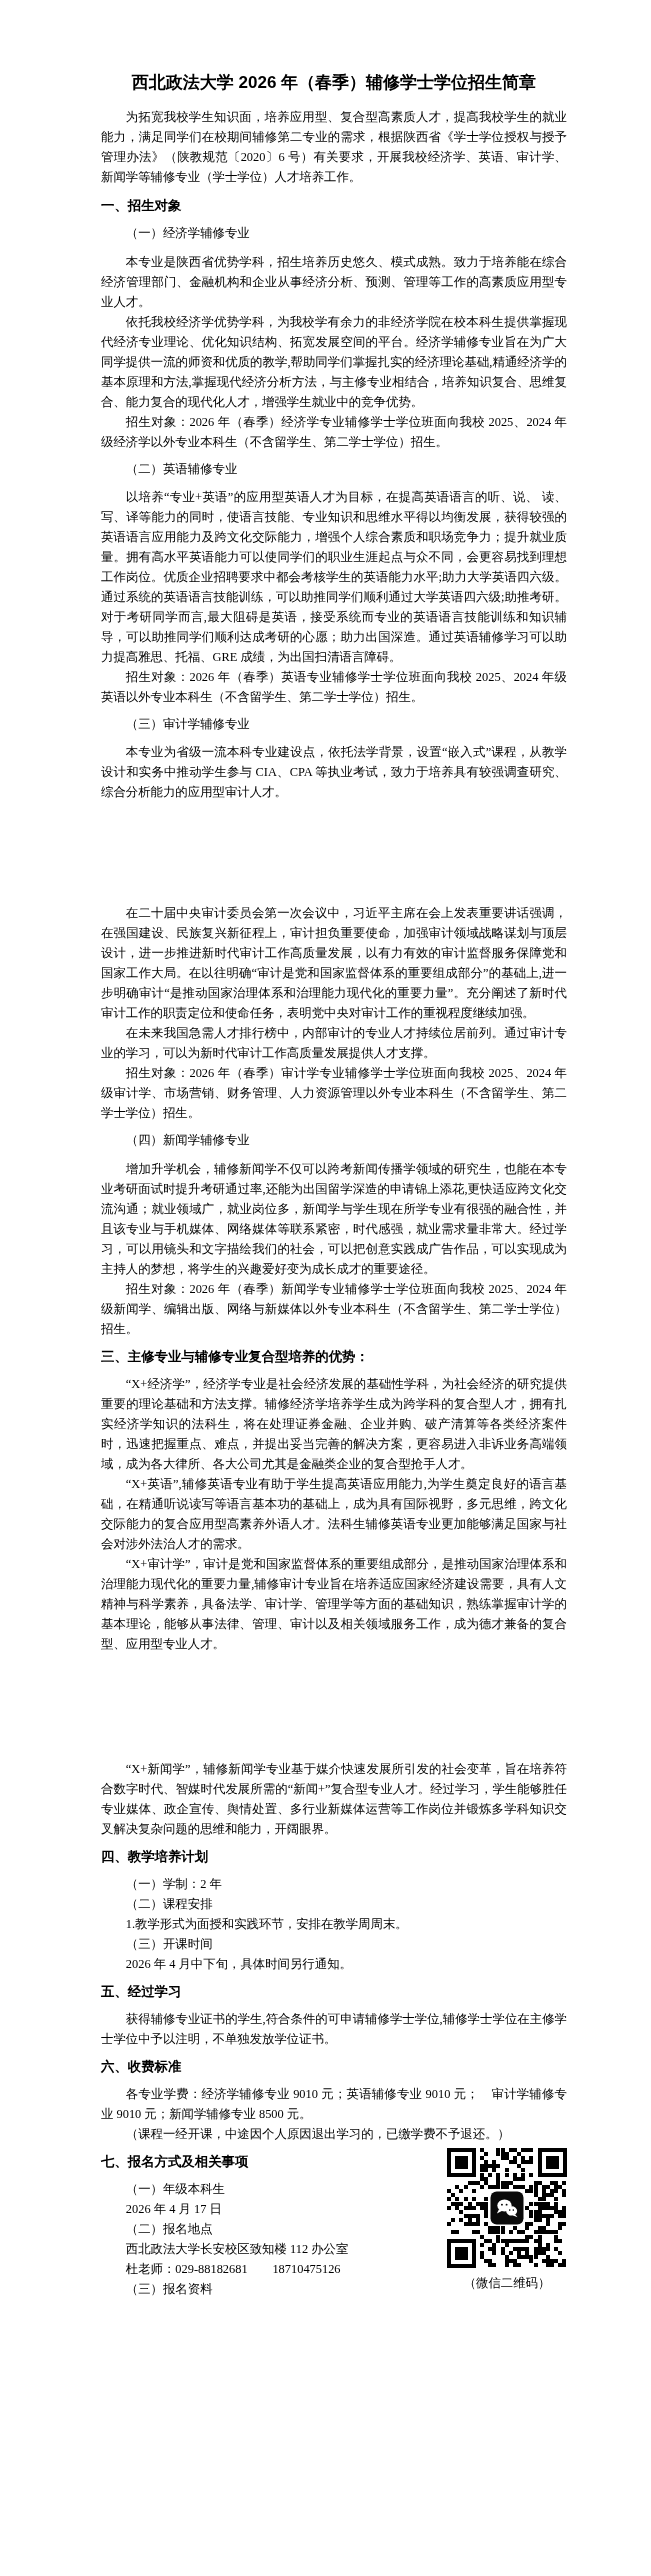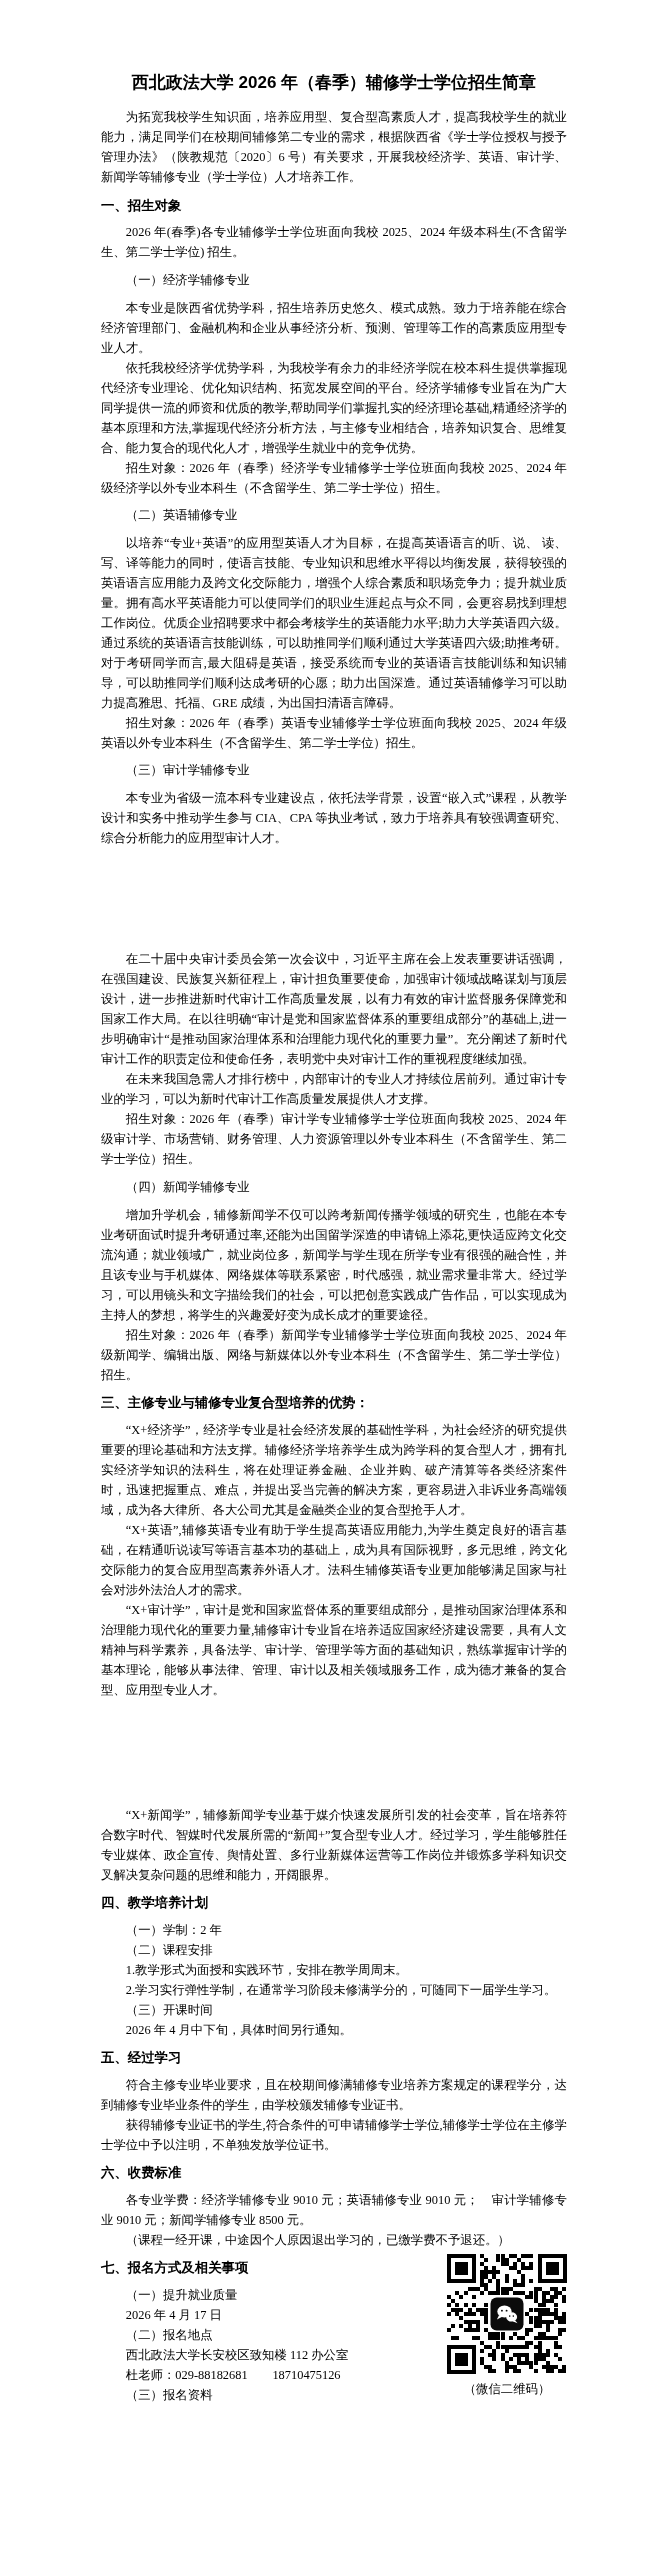"2026 年(春季)各专业辅修学士学位班面向我校 2025、2024" p.body { html: <p>2026 年(春季)各专业辅修学士学位班面向我校 2025、2024 年级本科生(不含留学生、第二学士学位) 招生。</p> -> none }
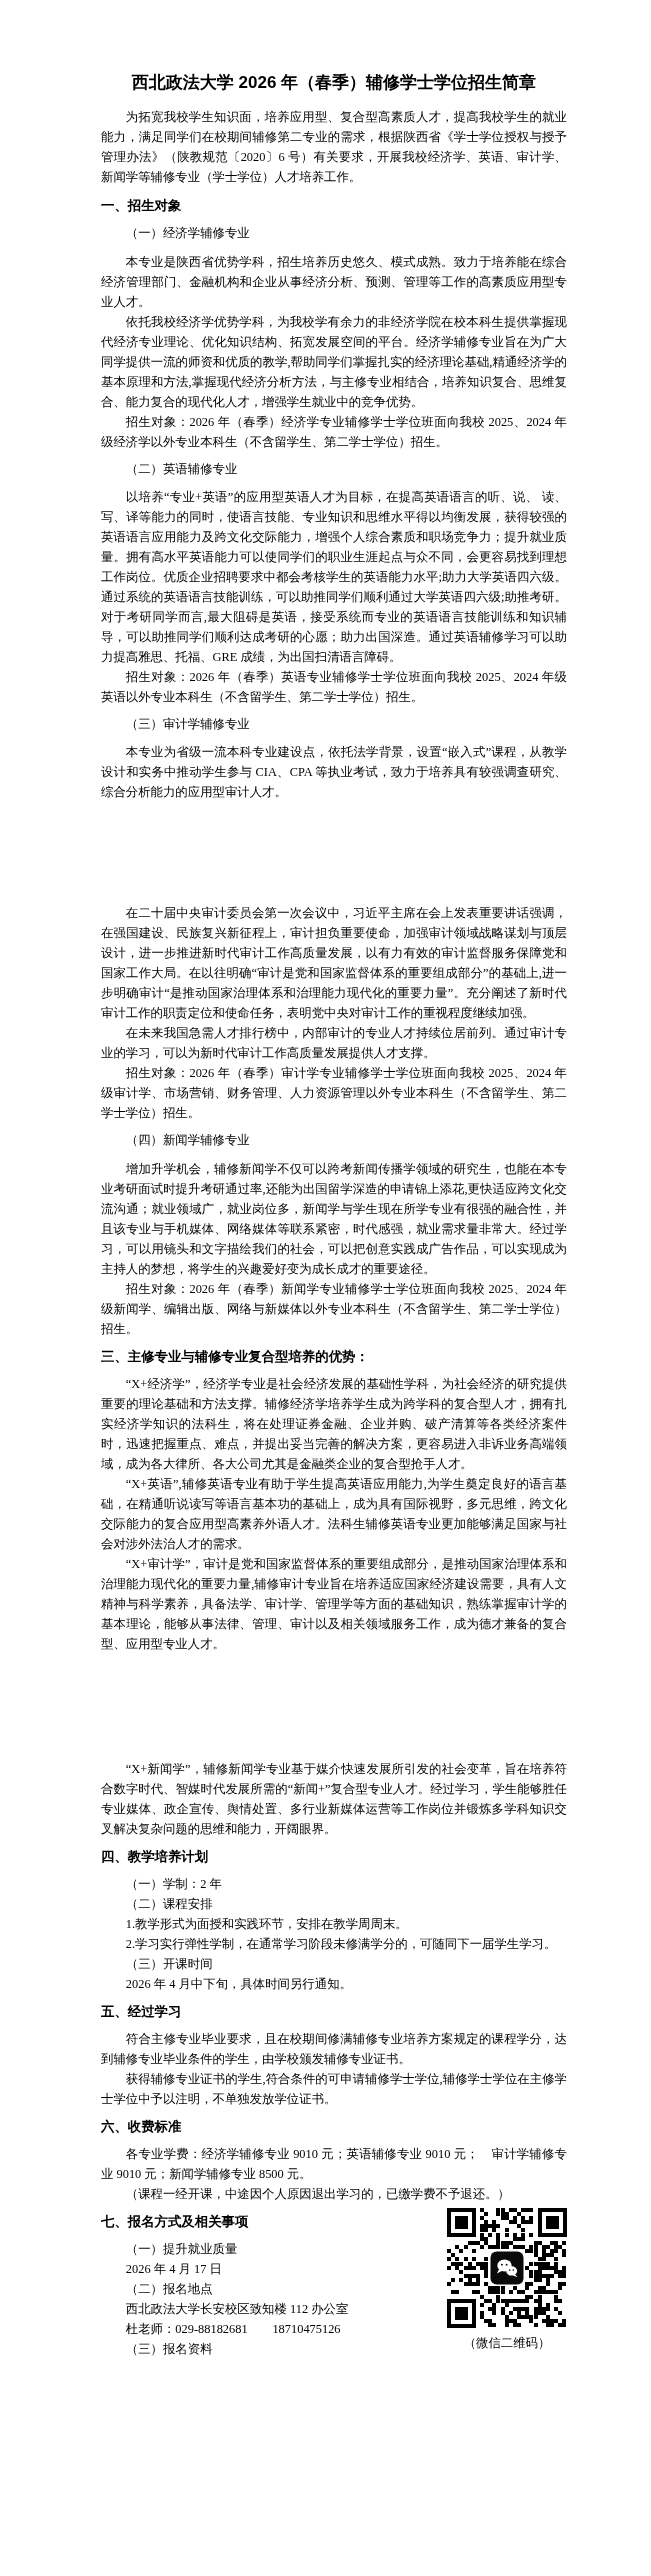"2.学习实行弹性学制，在通常学习阶段未修满学分的，可随同下一届学生学习。" p.plain { html: <p>2.学习实行弹性学制，在通常学习阶段未修满学分的，可随同下一届学生学习。</p> -> none }
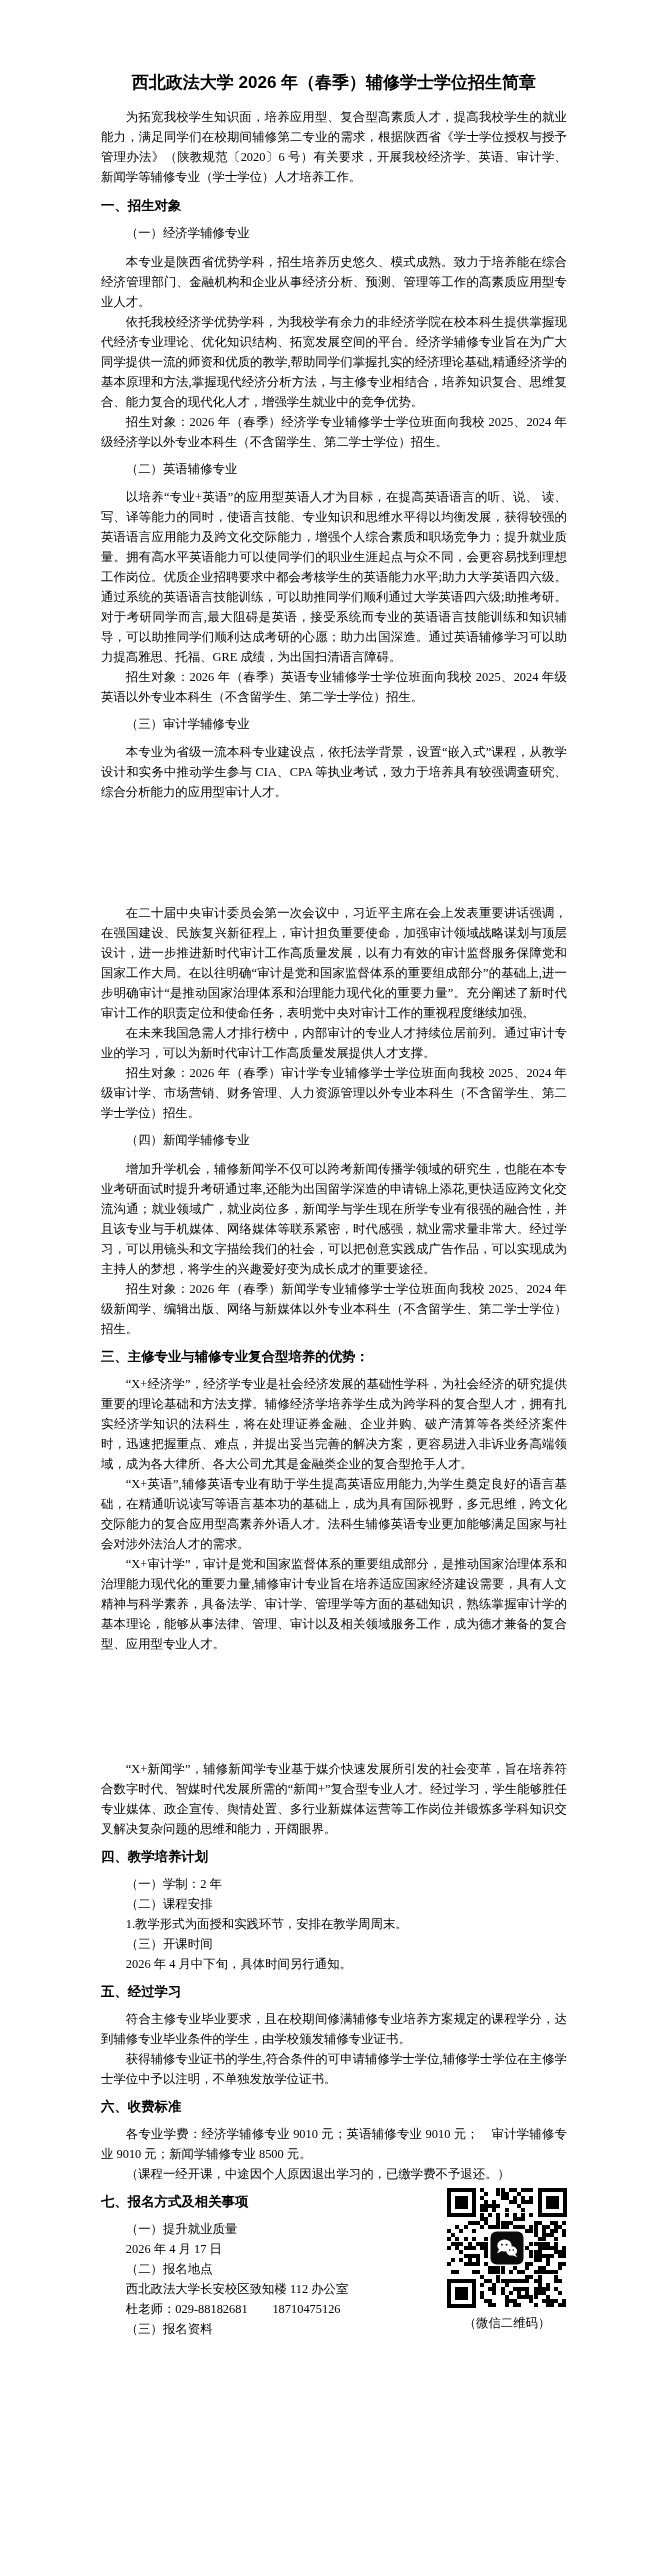"符合主修专业毕业要求，且在校期间修满辅修专业培养方案规定的课程学分，达到辅修专业" p.body { html: <p>符合主修专业毕业要求，且在校期间修满辅修专业培养方案规定的课程学分，达到辅修专业毕业条件的学生，由学校颁发辅修专业证书。</p> -> none }
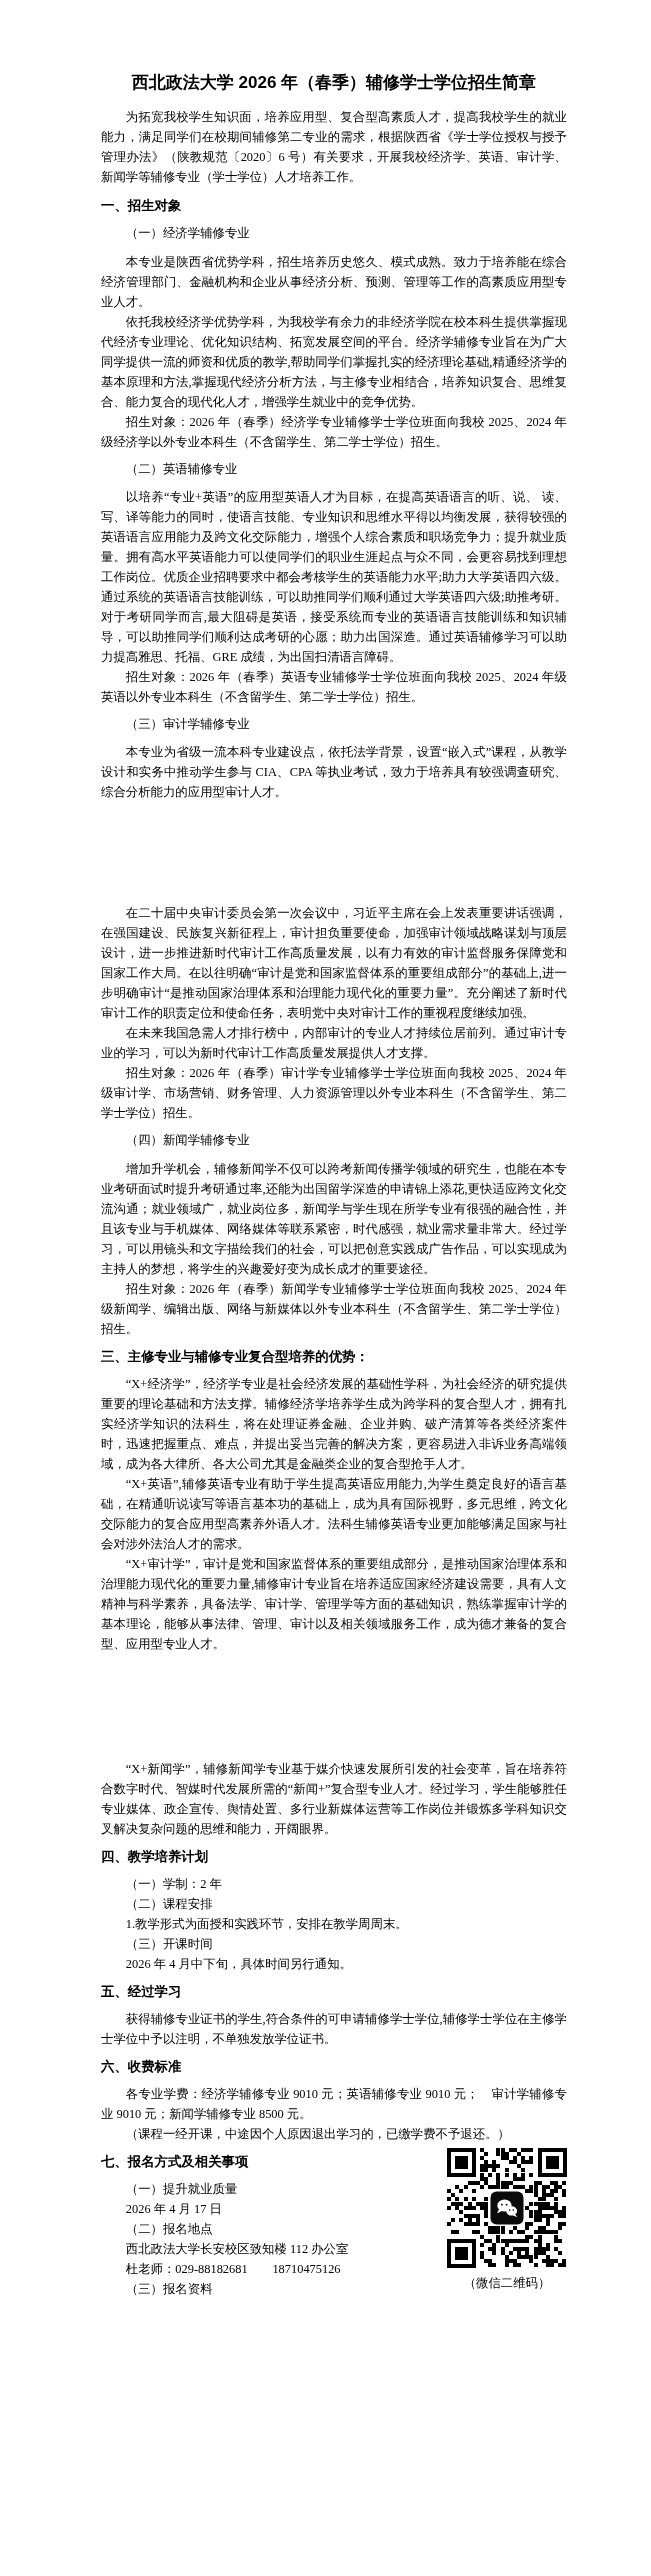"（一）提升就业质量" p.plain { text: 提升就业质量 -> 年级本科生 }
